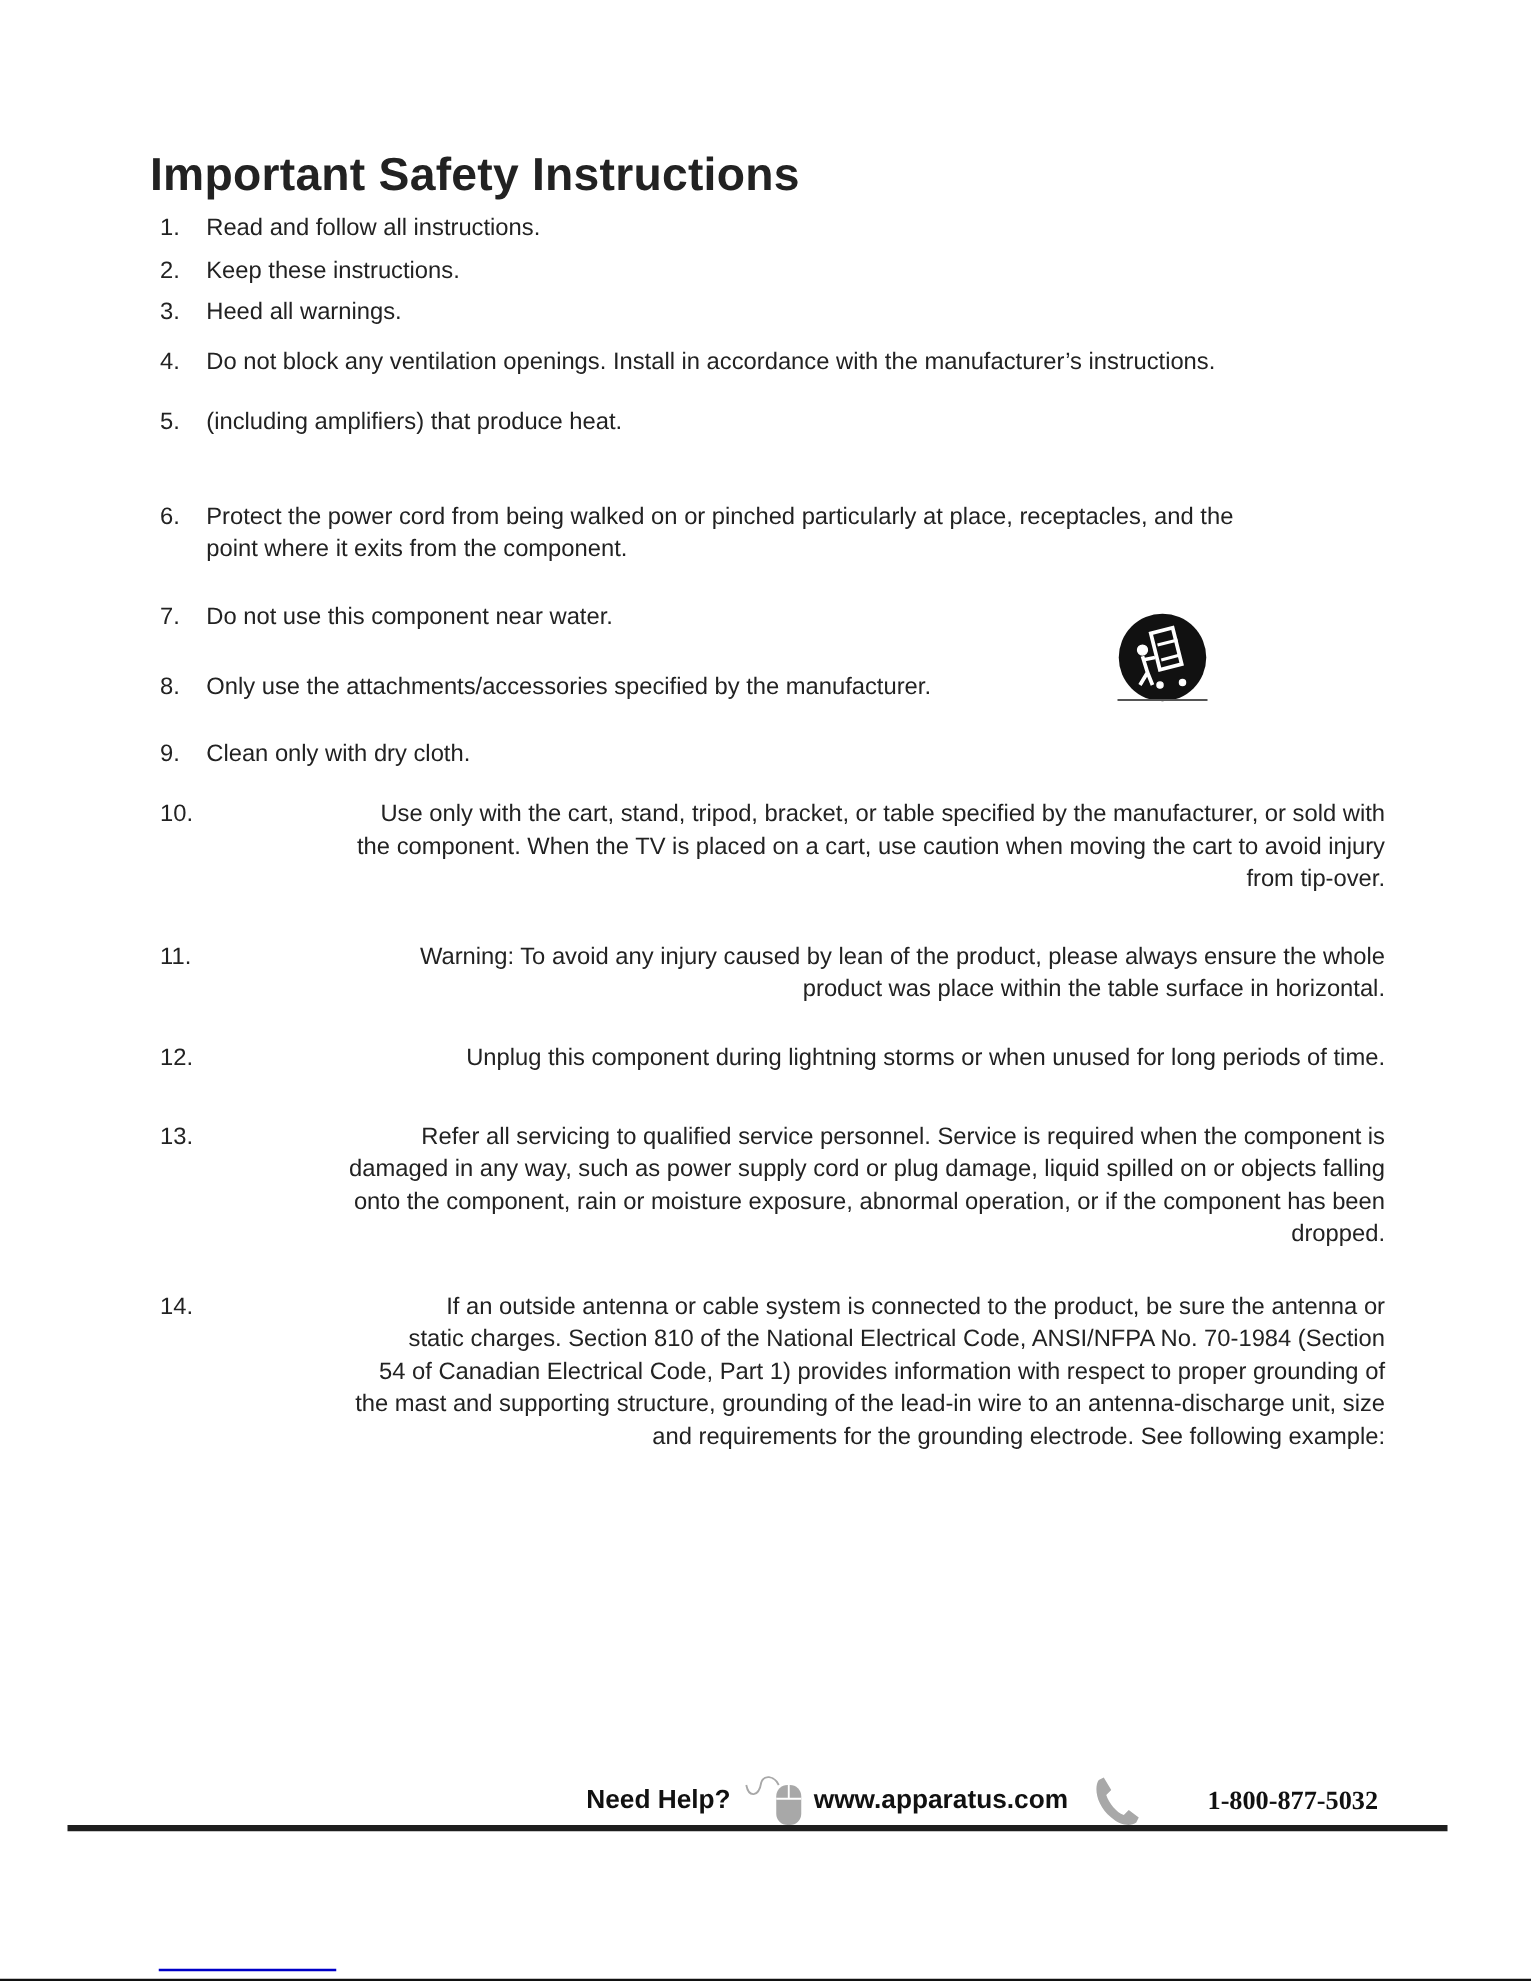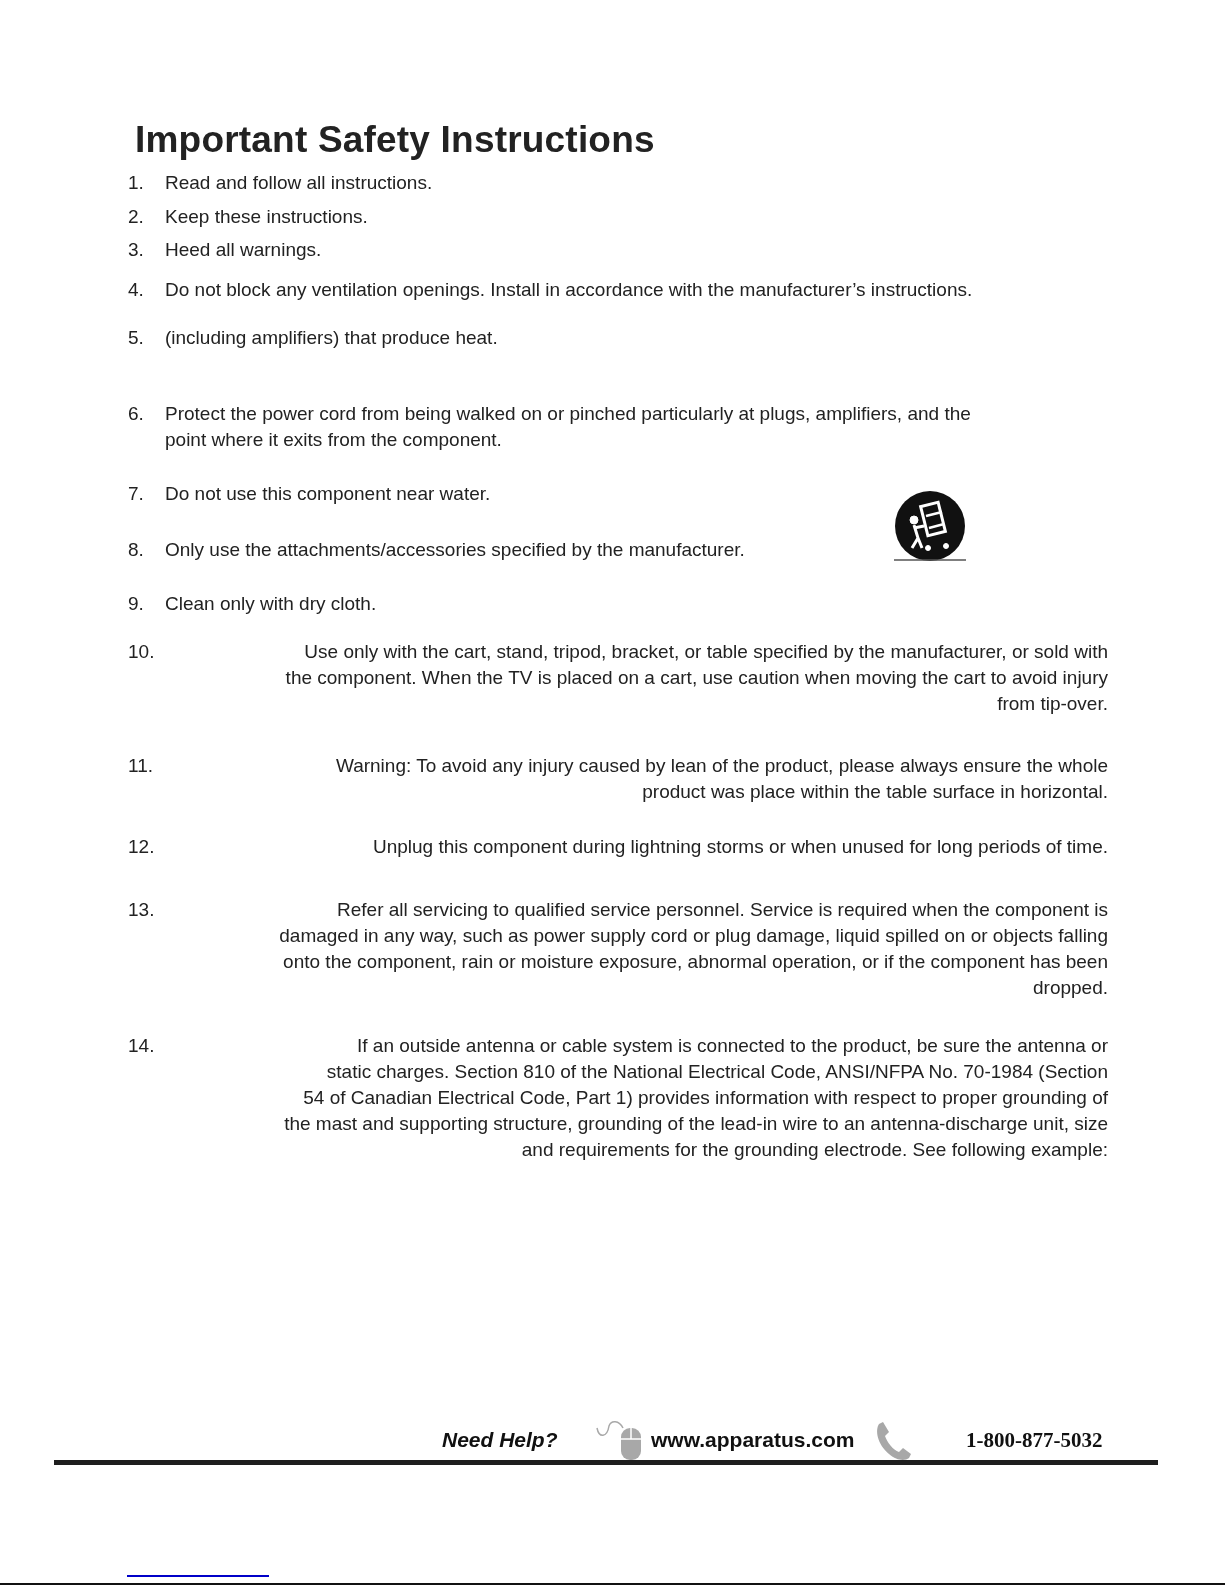"Important Safety Instructions" .title { left: 135px -> 120px }
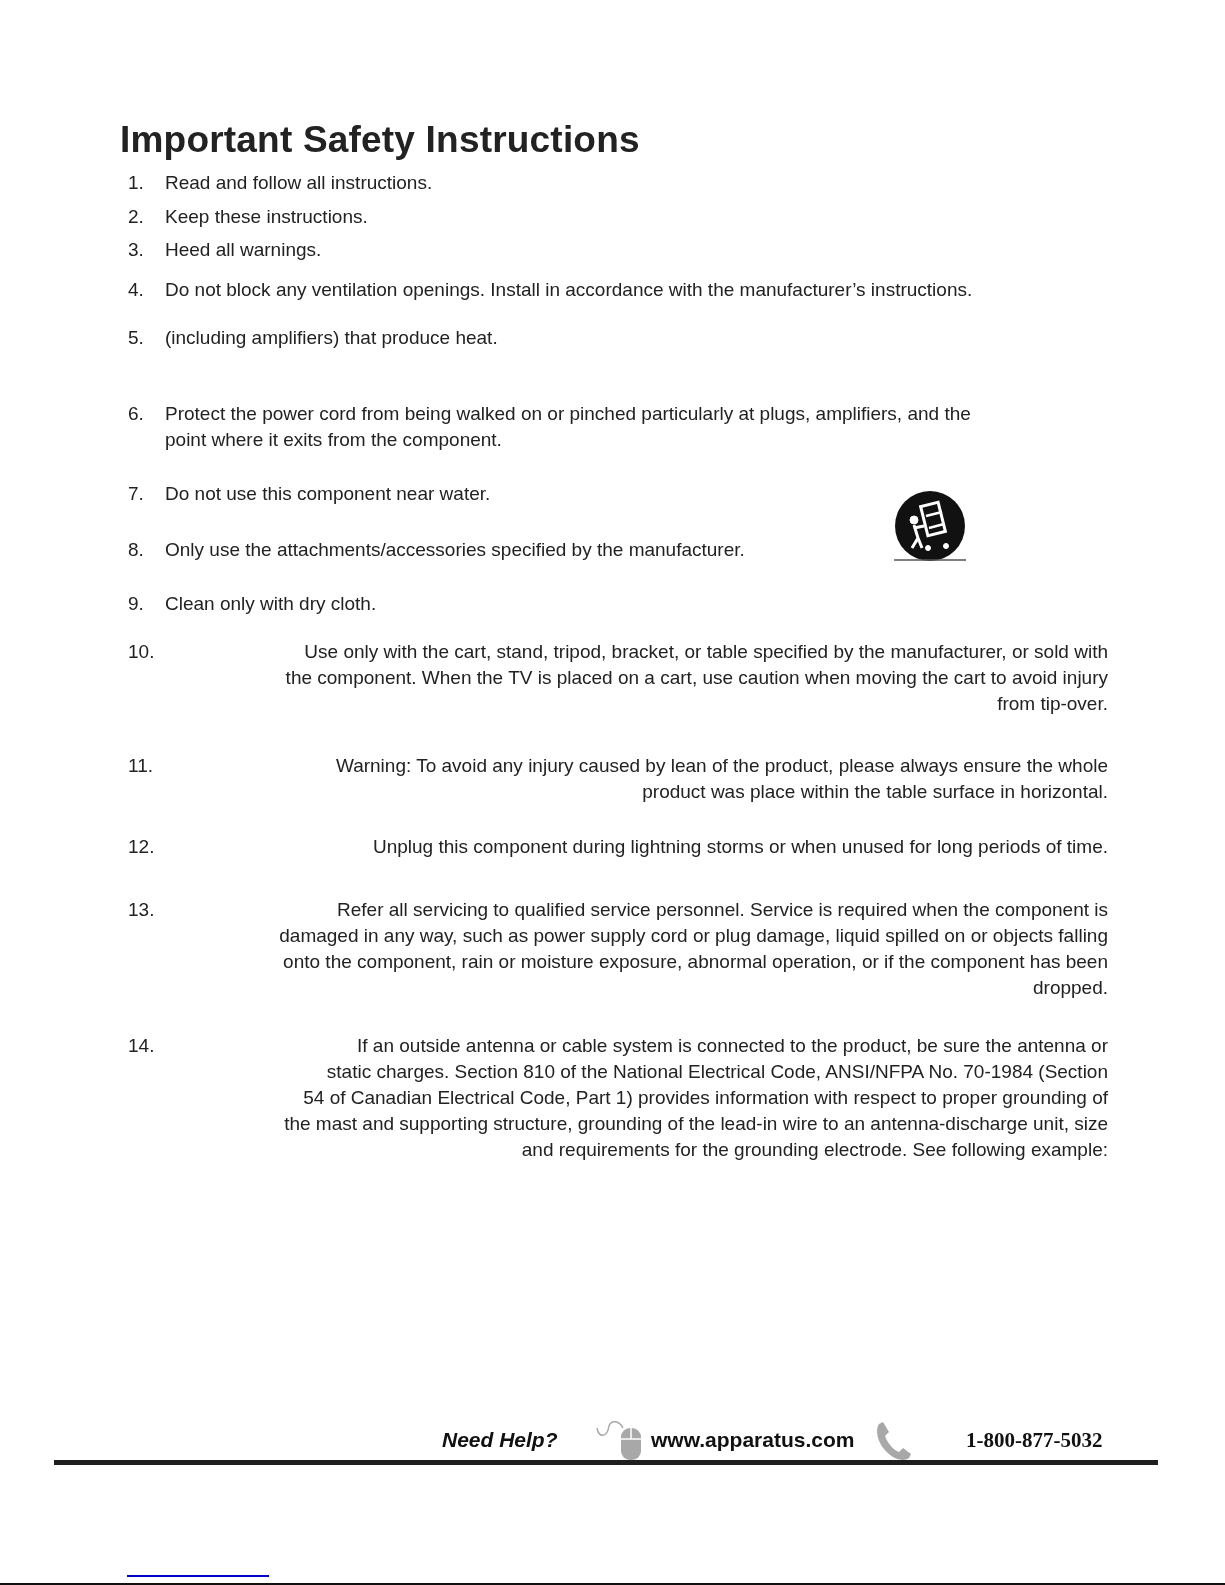"Protect the power cord from" span.txt { text: plugs, amplifiers -> place, receptacles }
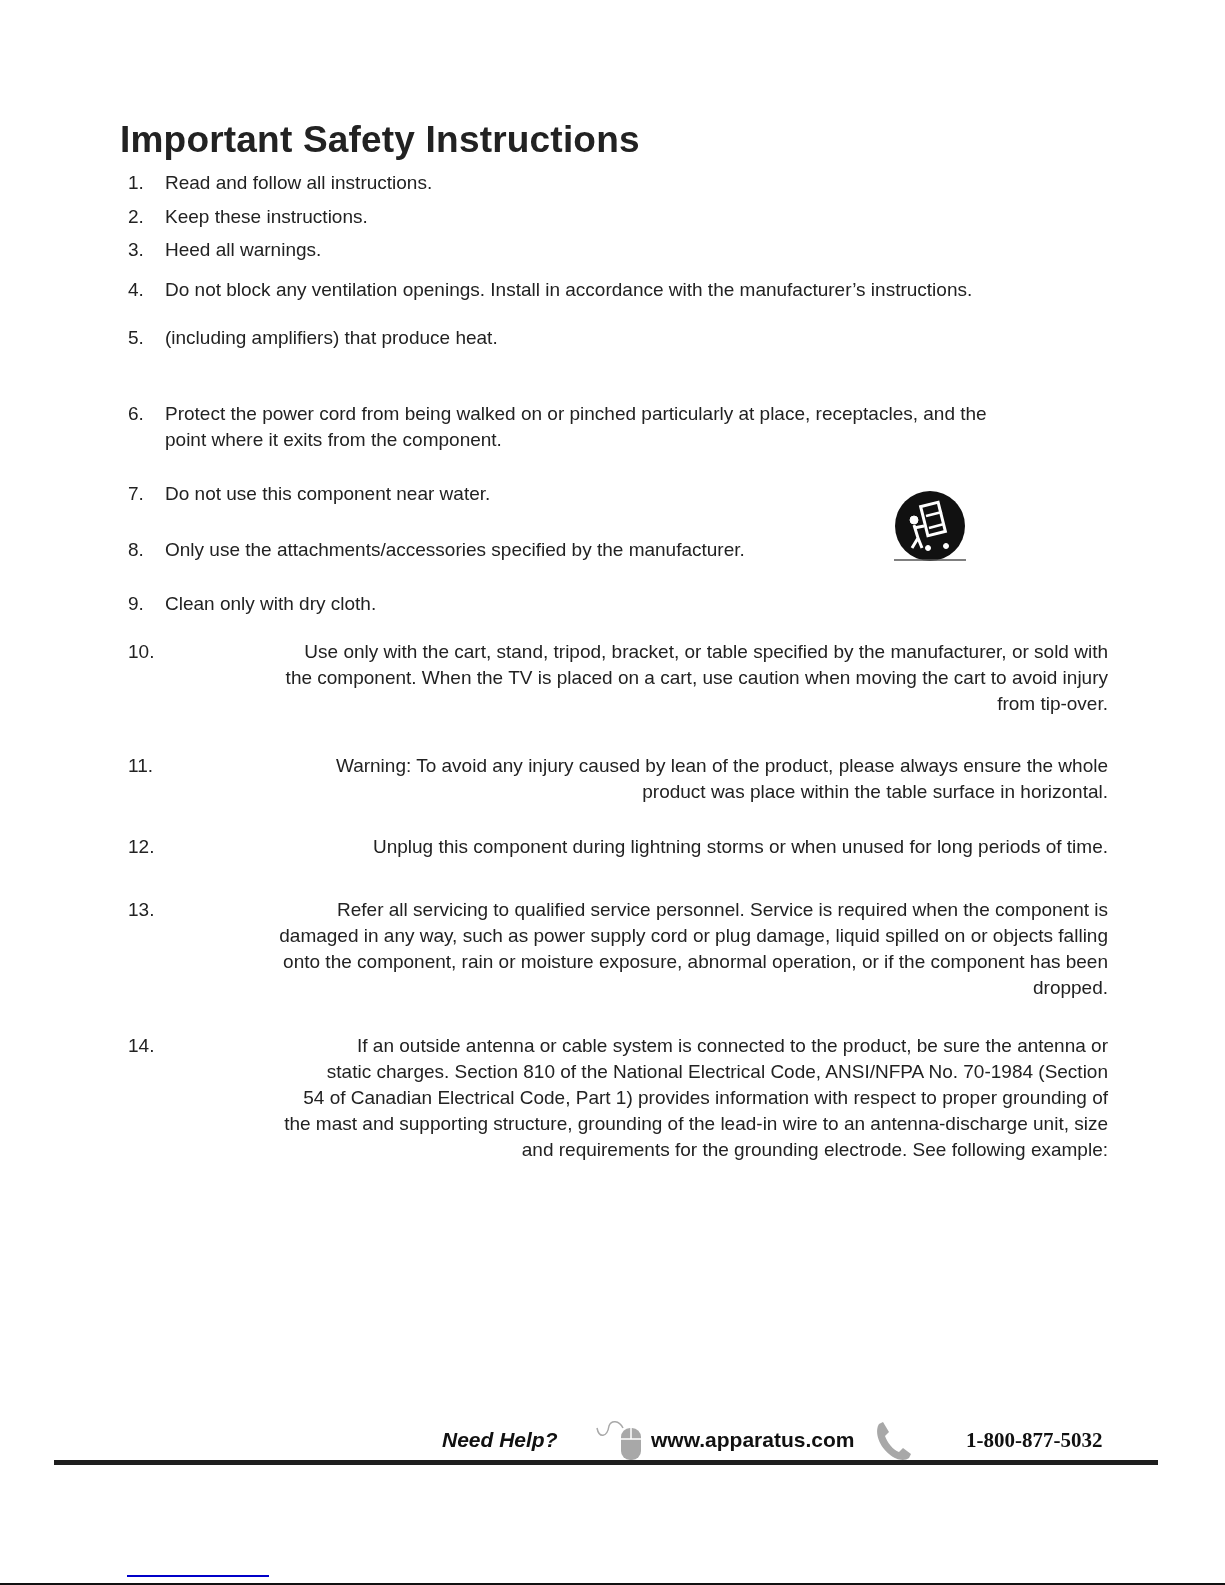"Need Help?" .need-help { font-style: italic -> none; left: 442px -> 469px }
